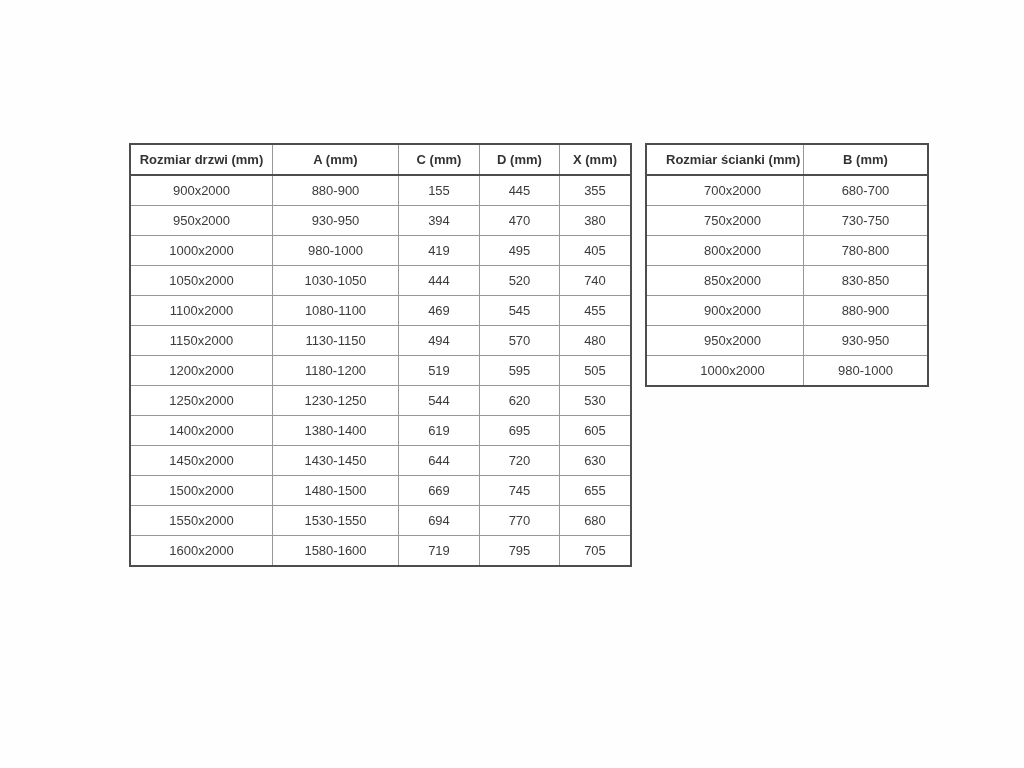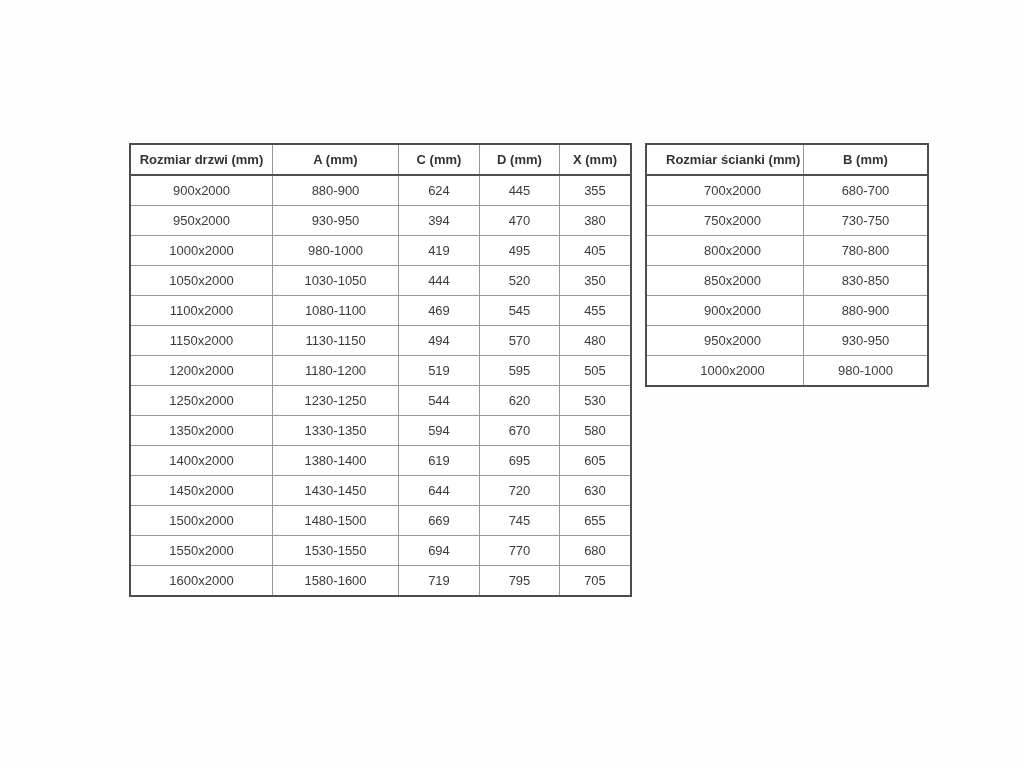"624" td { text: 624 -> 155 }
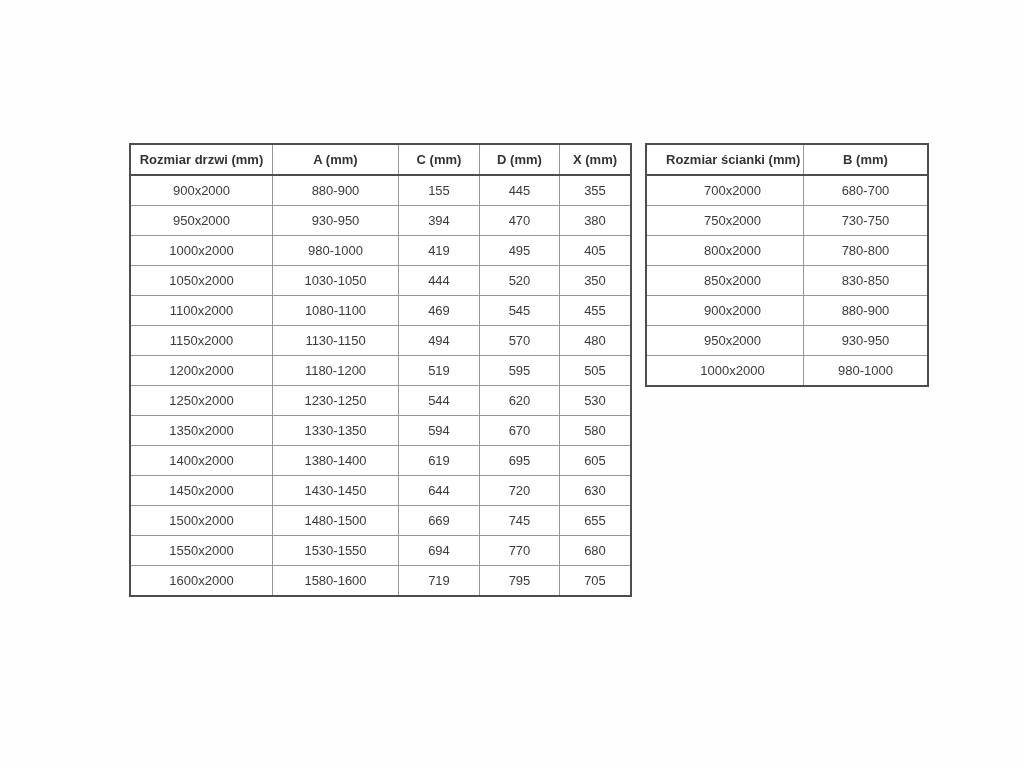"350" td { text: 350 -> 740 }
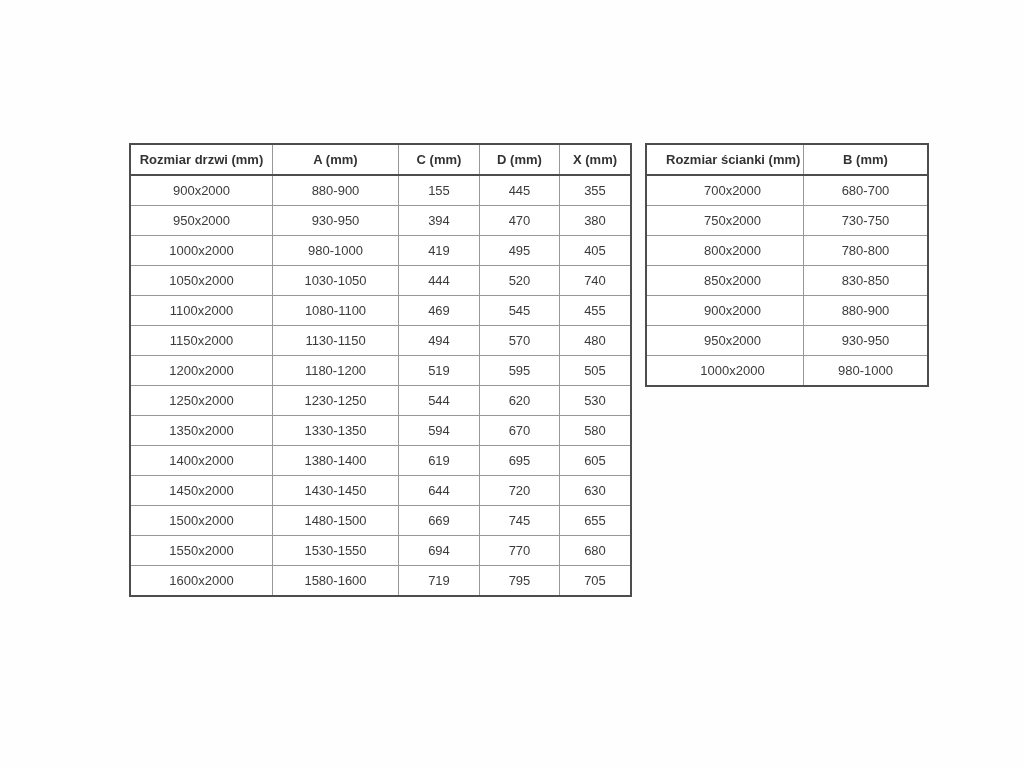"1350x2000" tr { html: <tr> <td>1350x2000</td> <td>1330-1350</td> <td>594</td> <td>670</td> <td>580</td> </tr> -> none }
